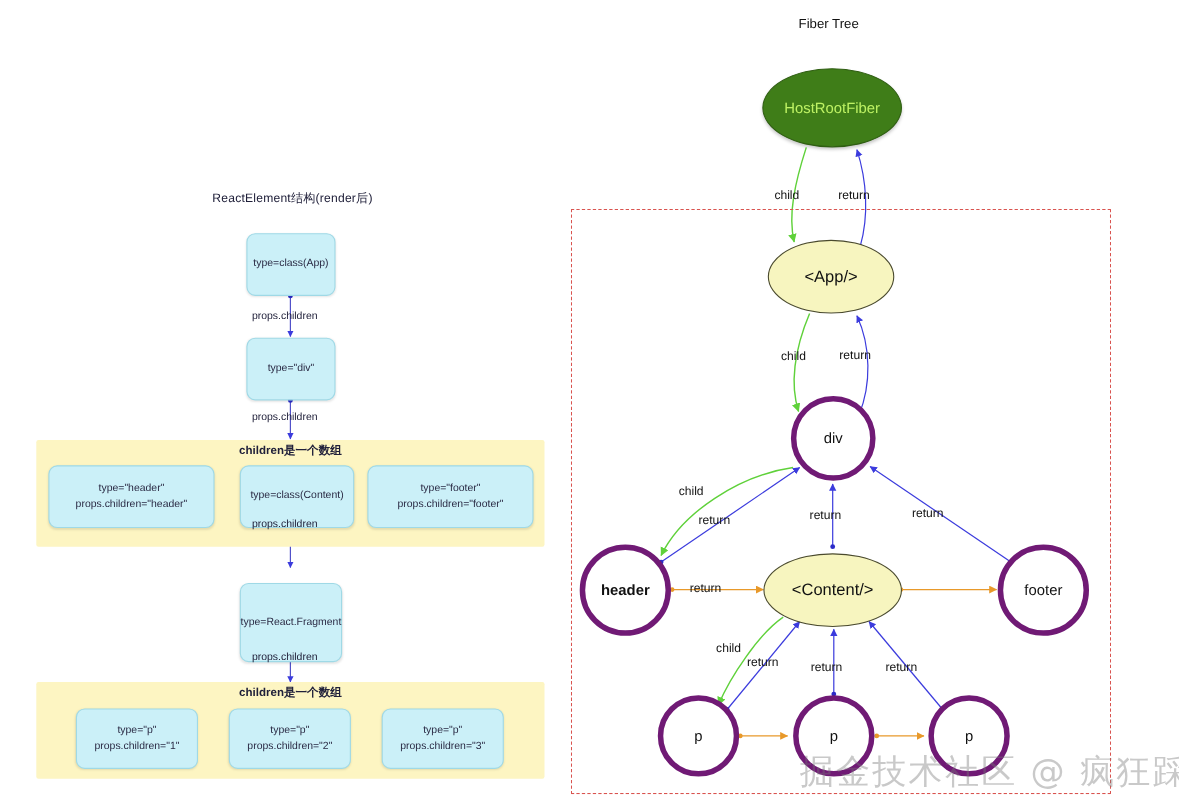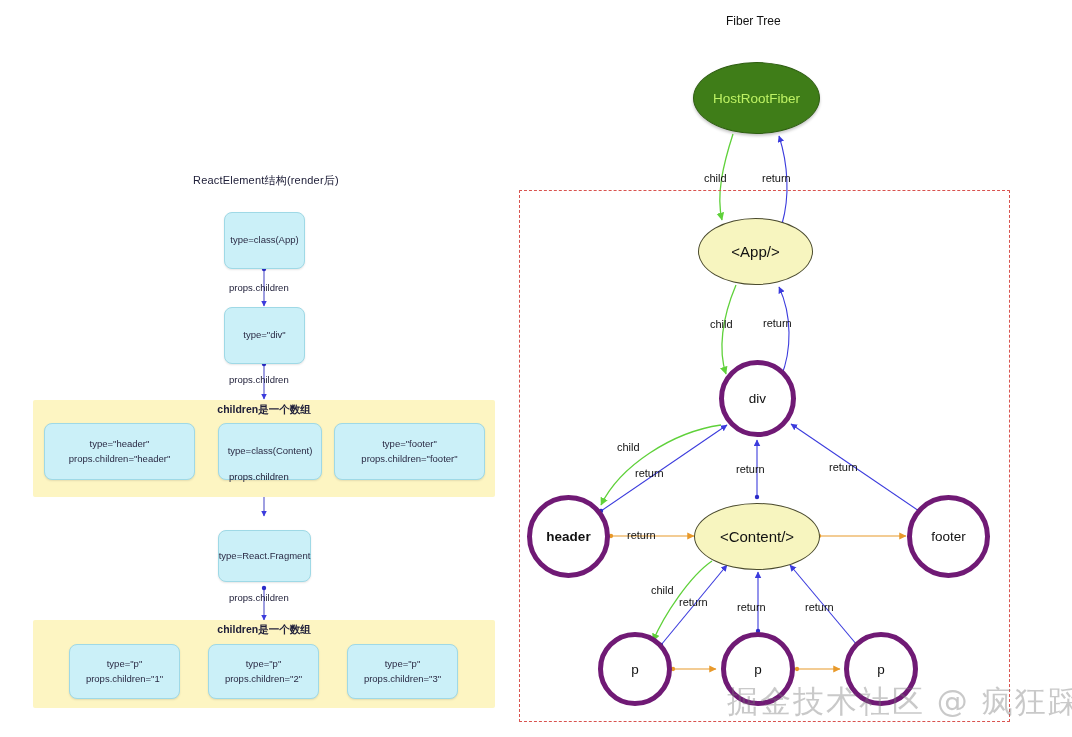"type=React.Fragment" div.ebox { height: 52px -> 72px }
